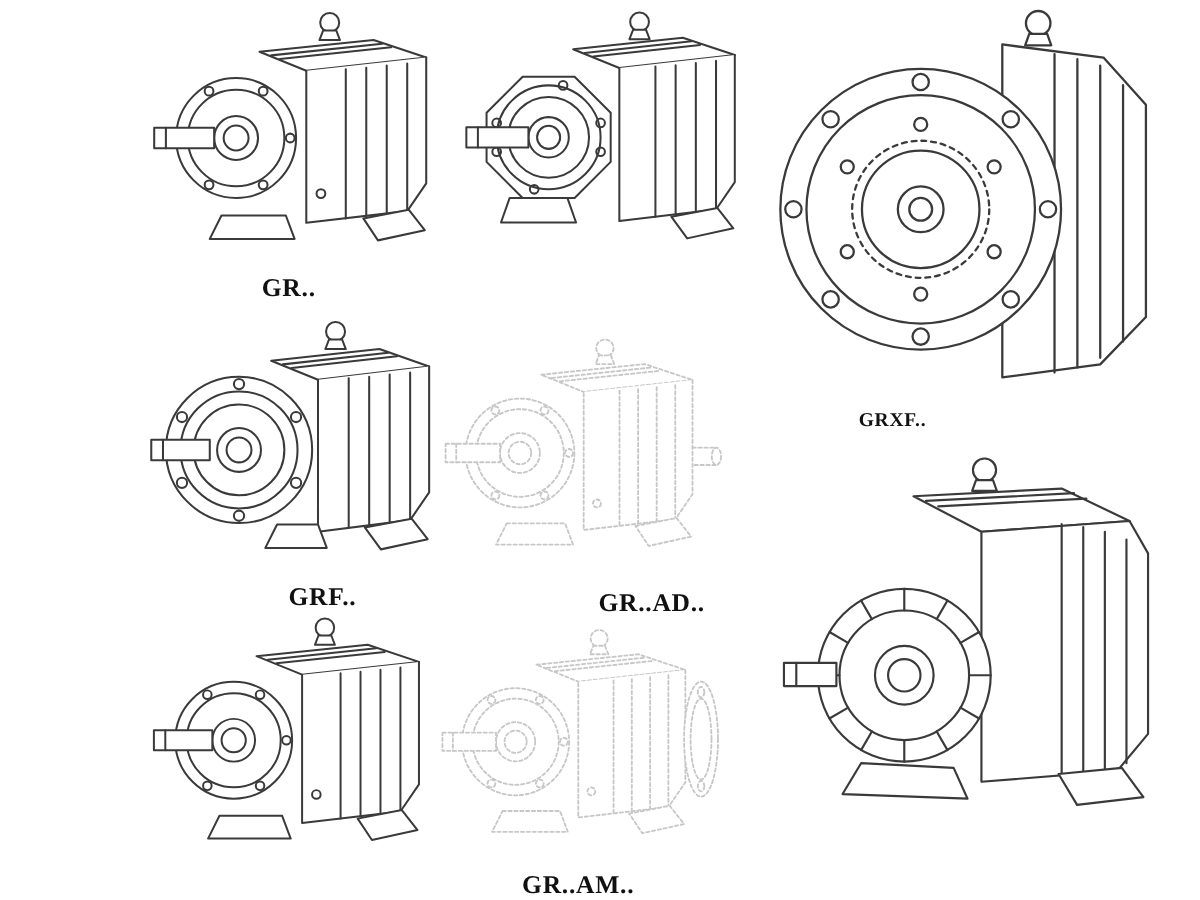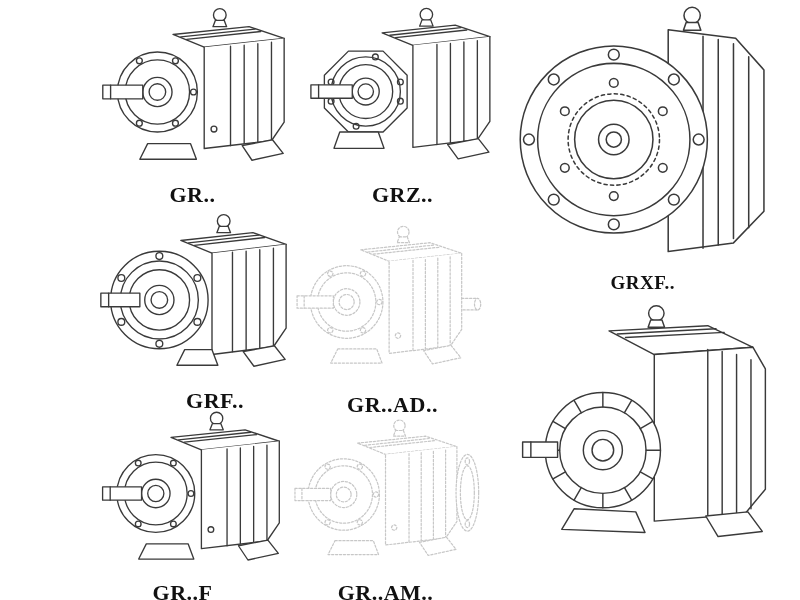"GR.." .label { font-size: 22px -> 17px }
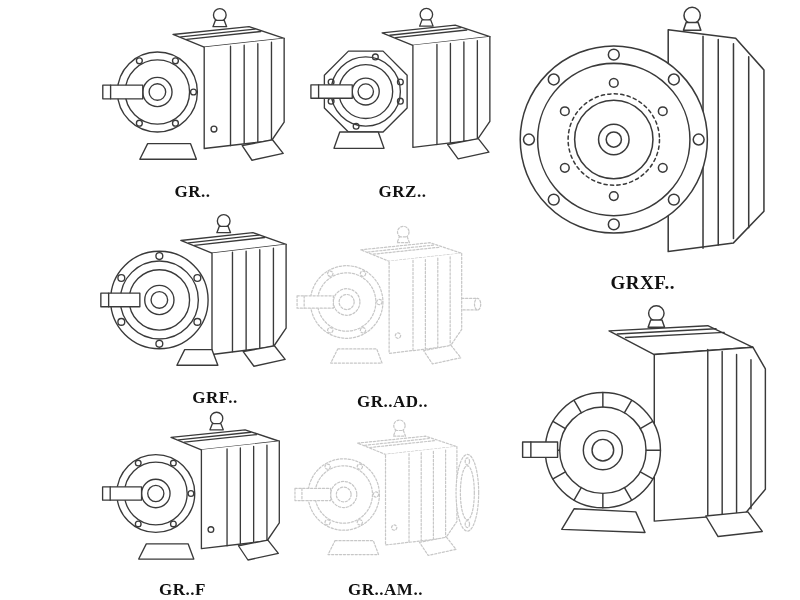"GRZ.." div.label { html: <div>GRZ..</div> -> none }
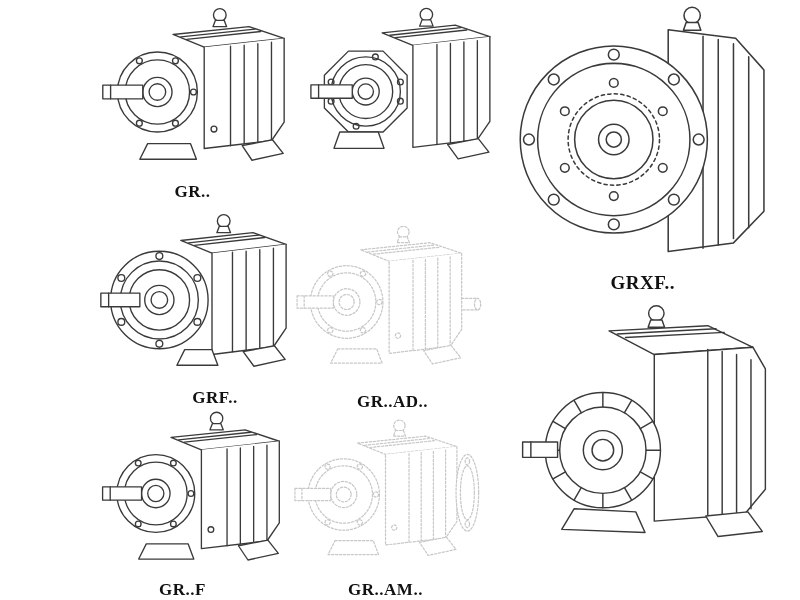"GRXF.." .label.big { font-size: 19px -> 13px; text-align: right -> none }
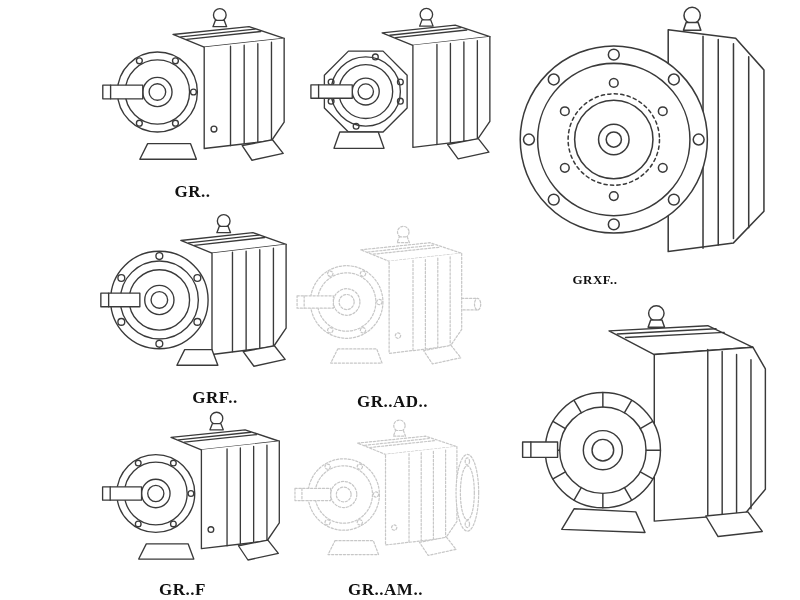"GR..AD.." div.label { text-align: none -> right }
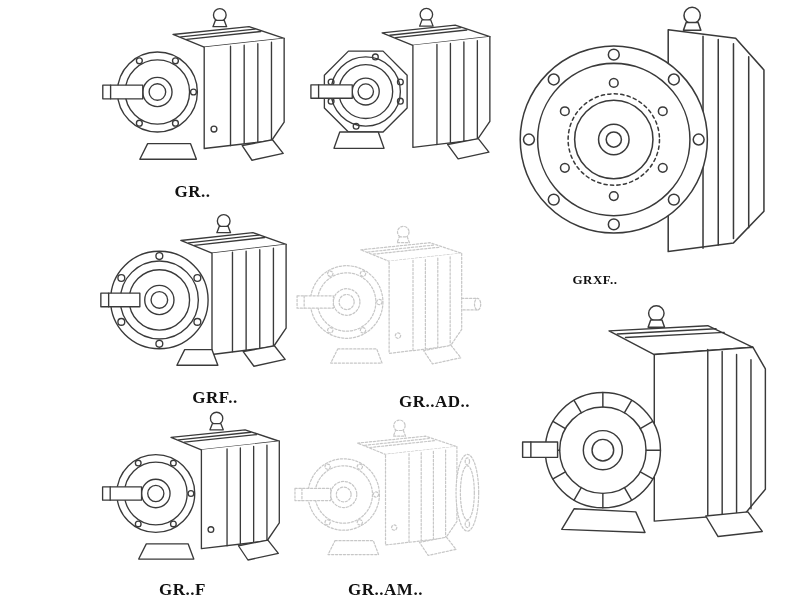"GR..F" div.label { html: <div>GR..F</div> -> none }
